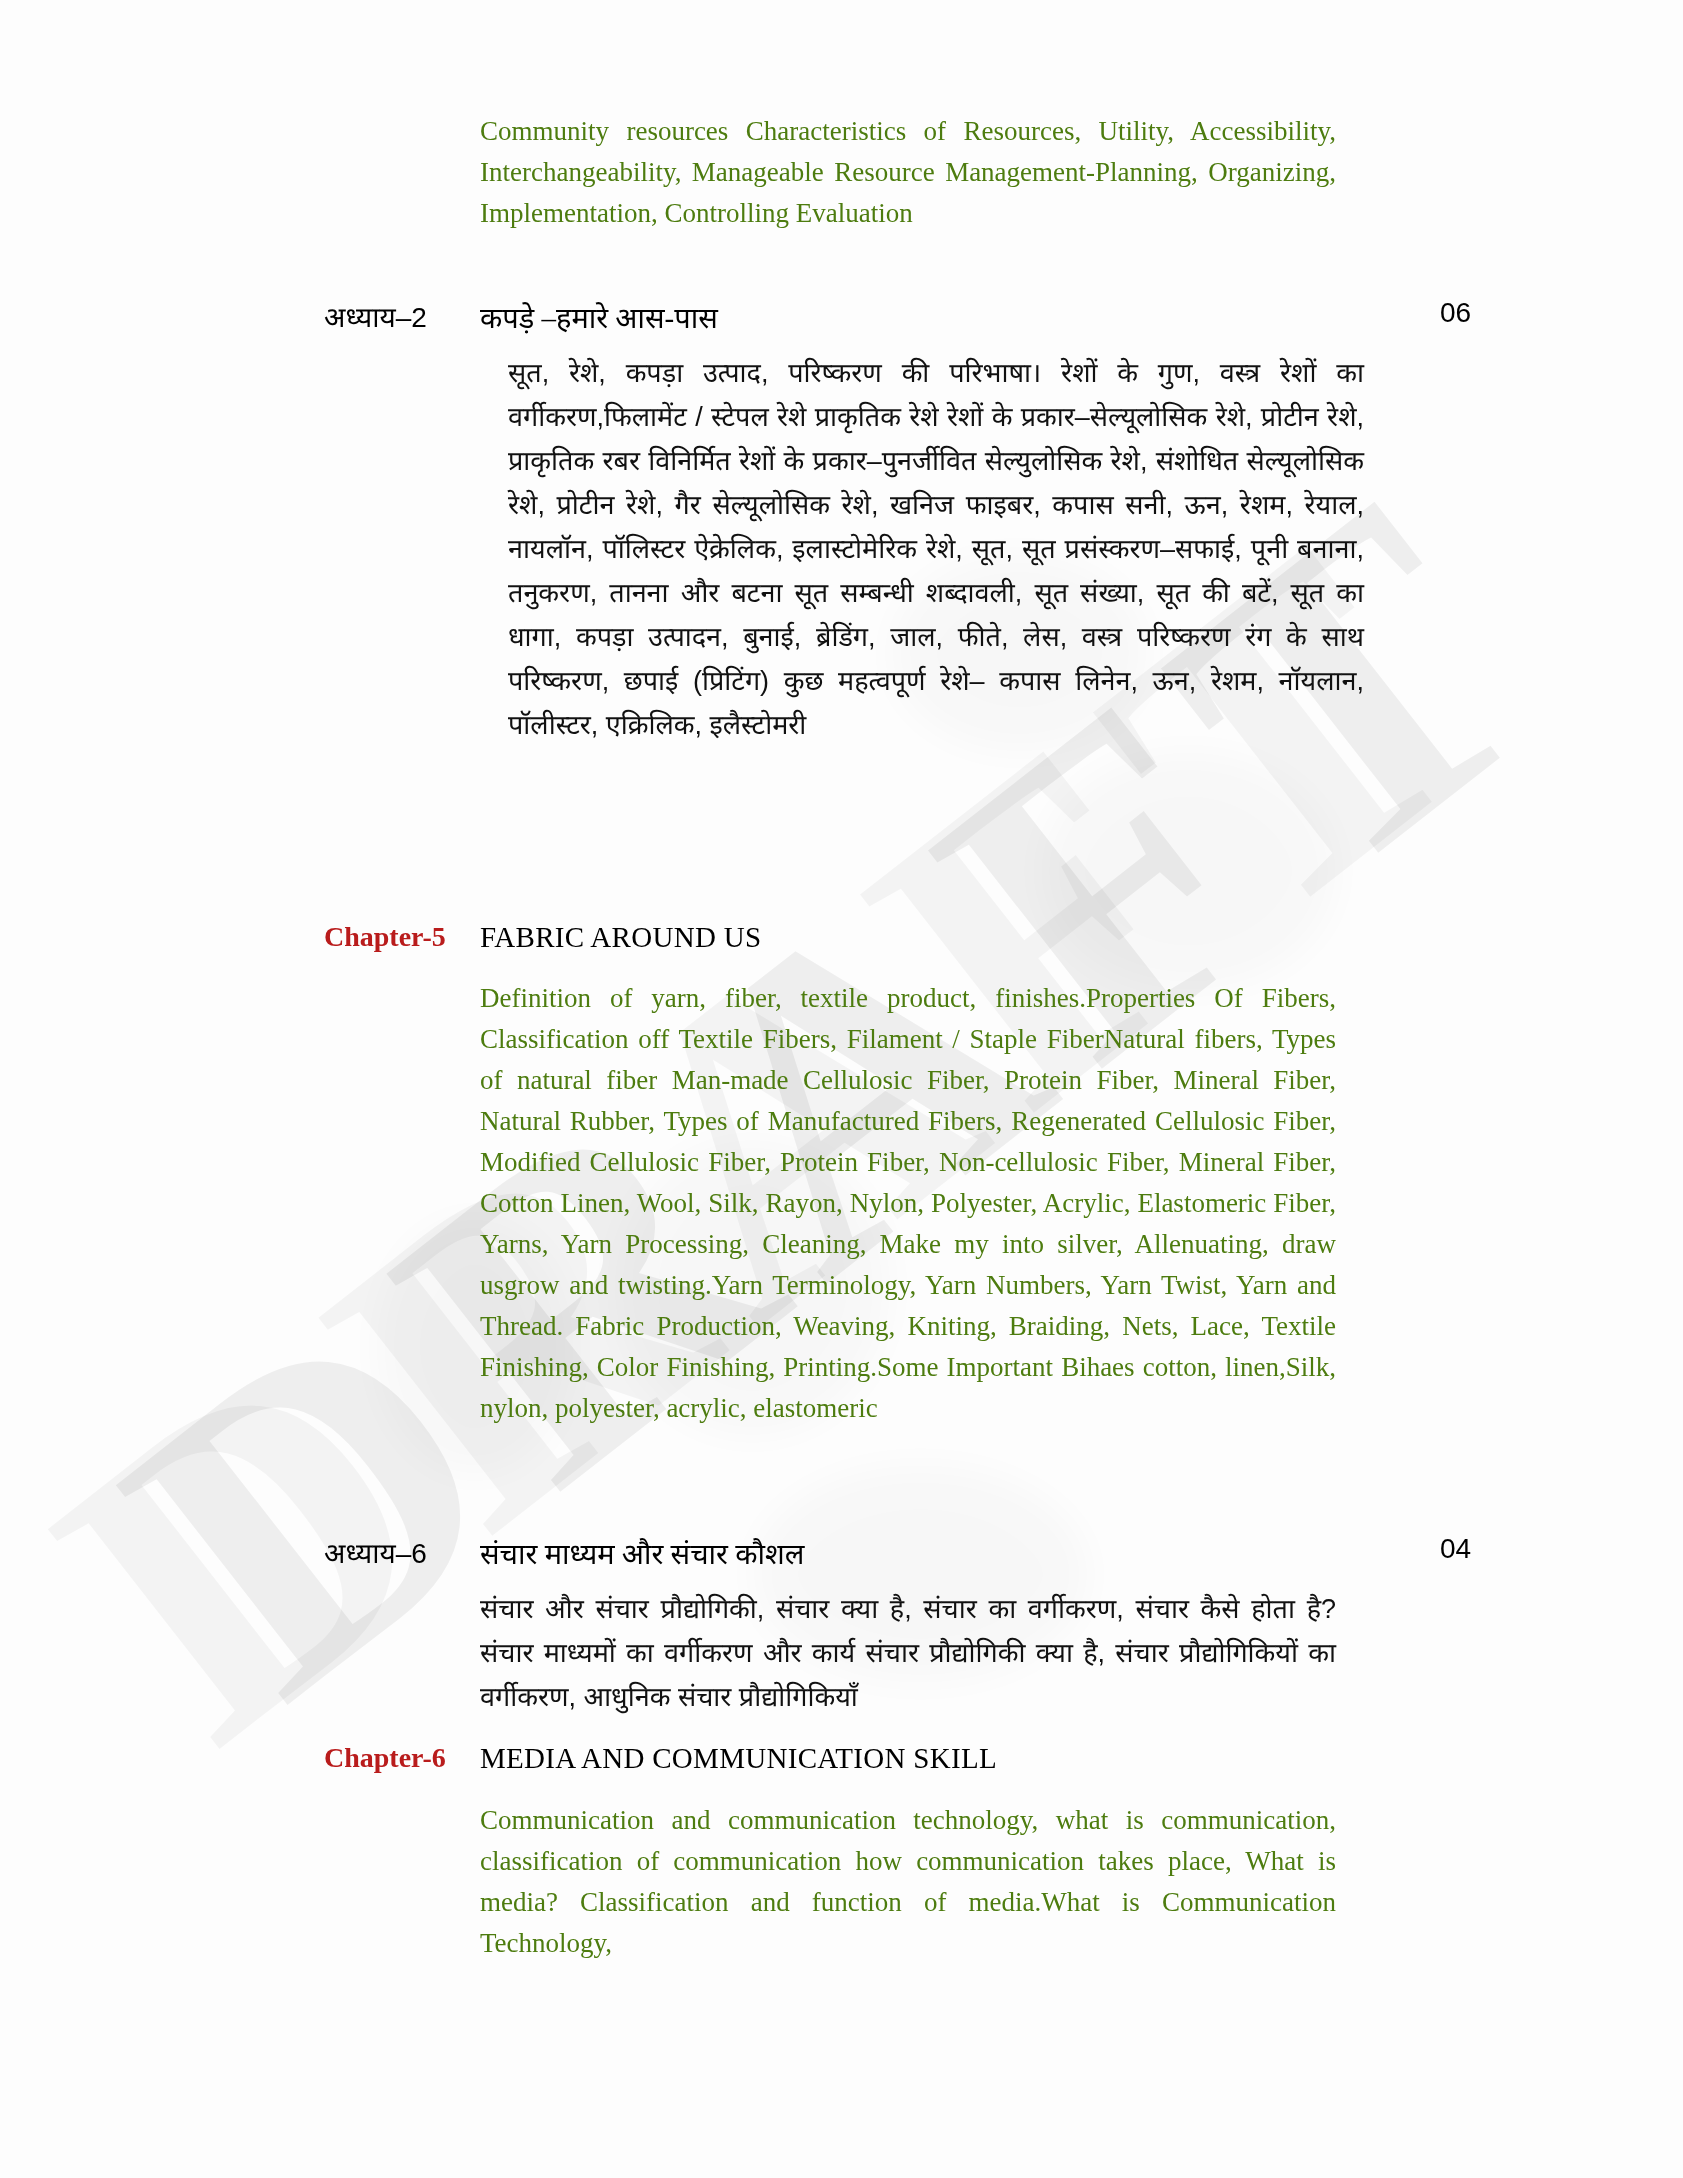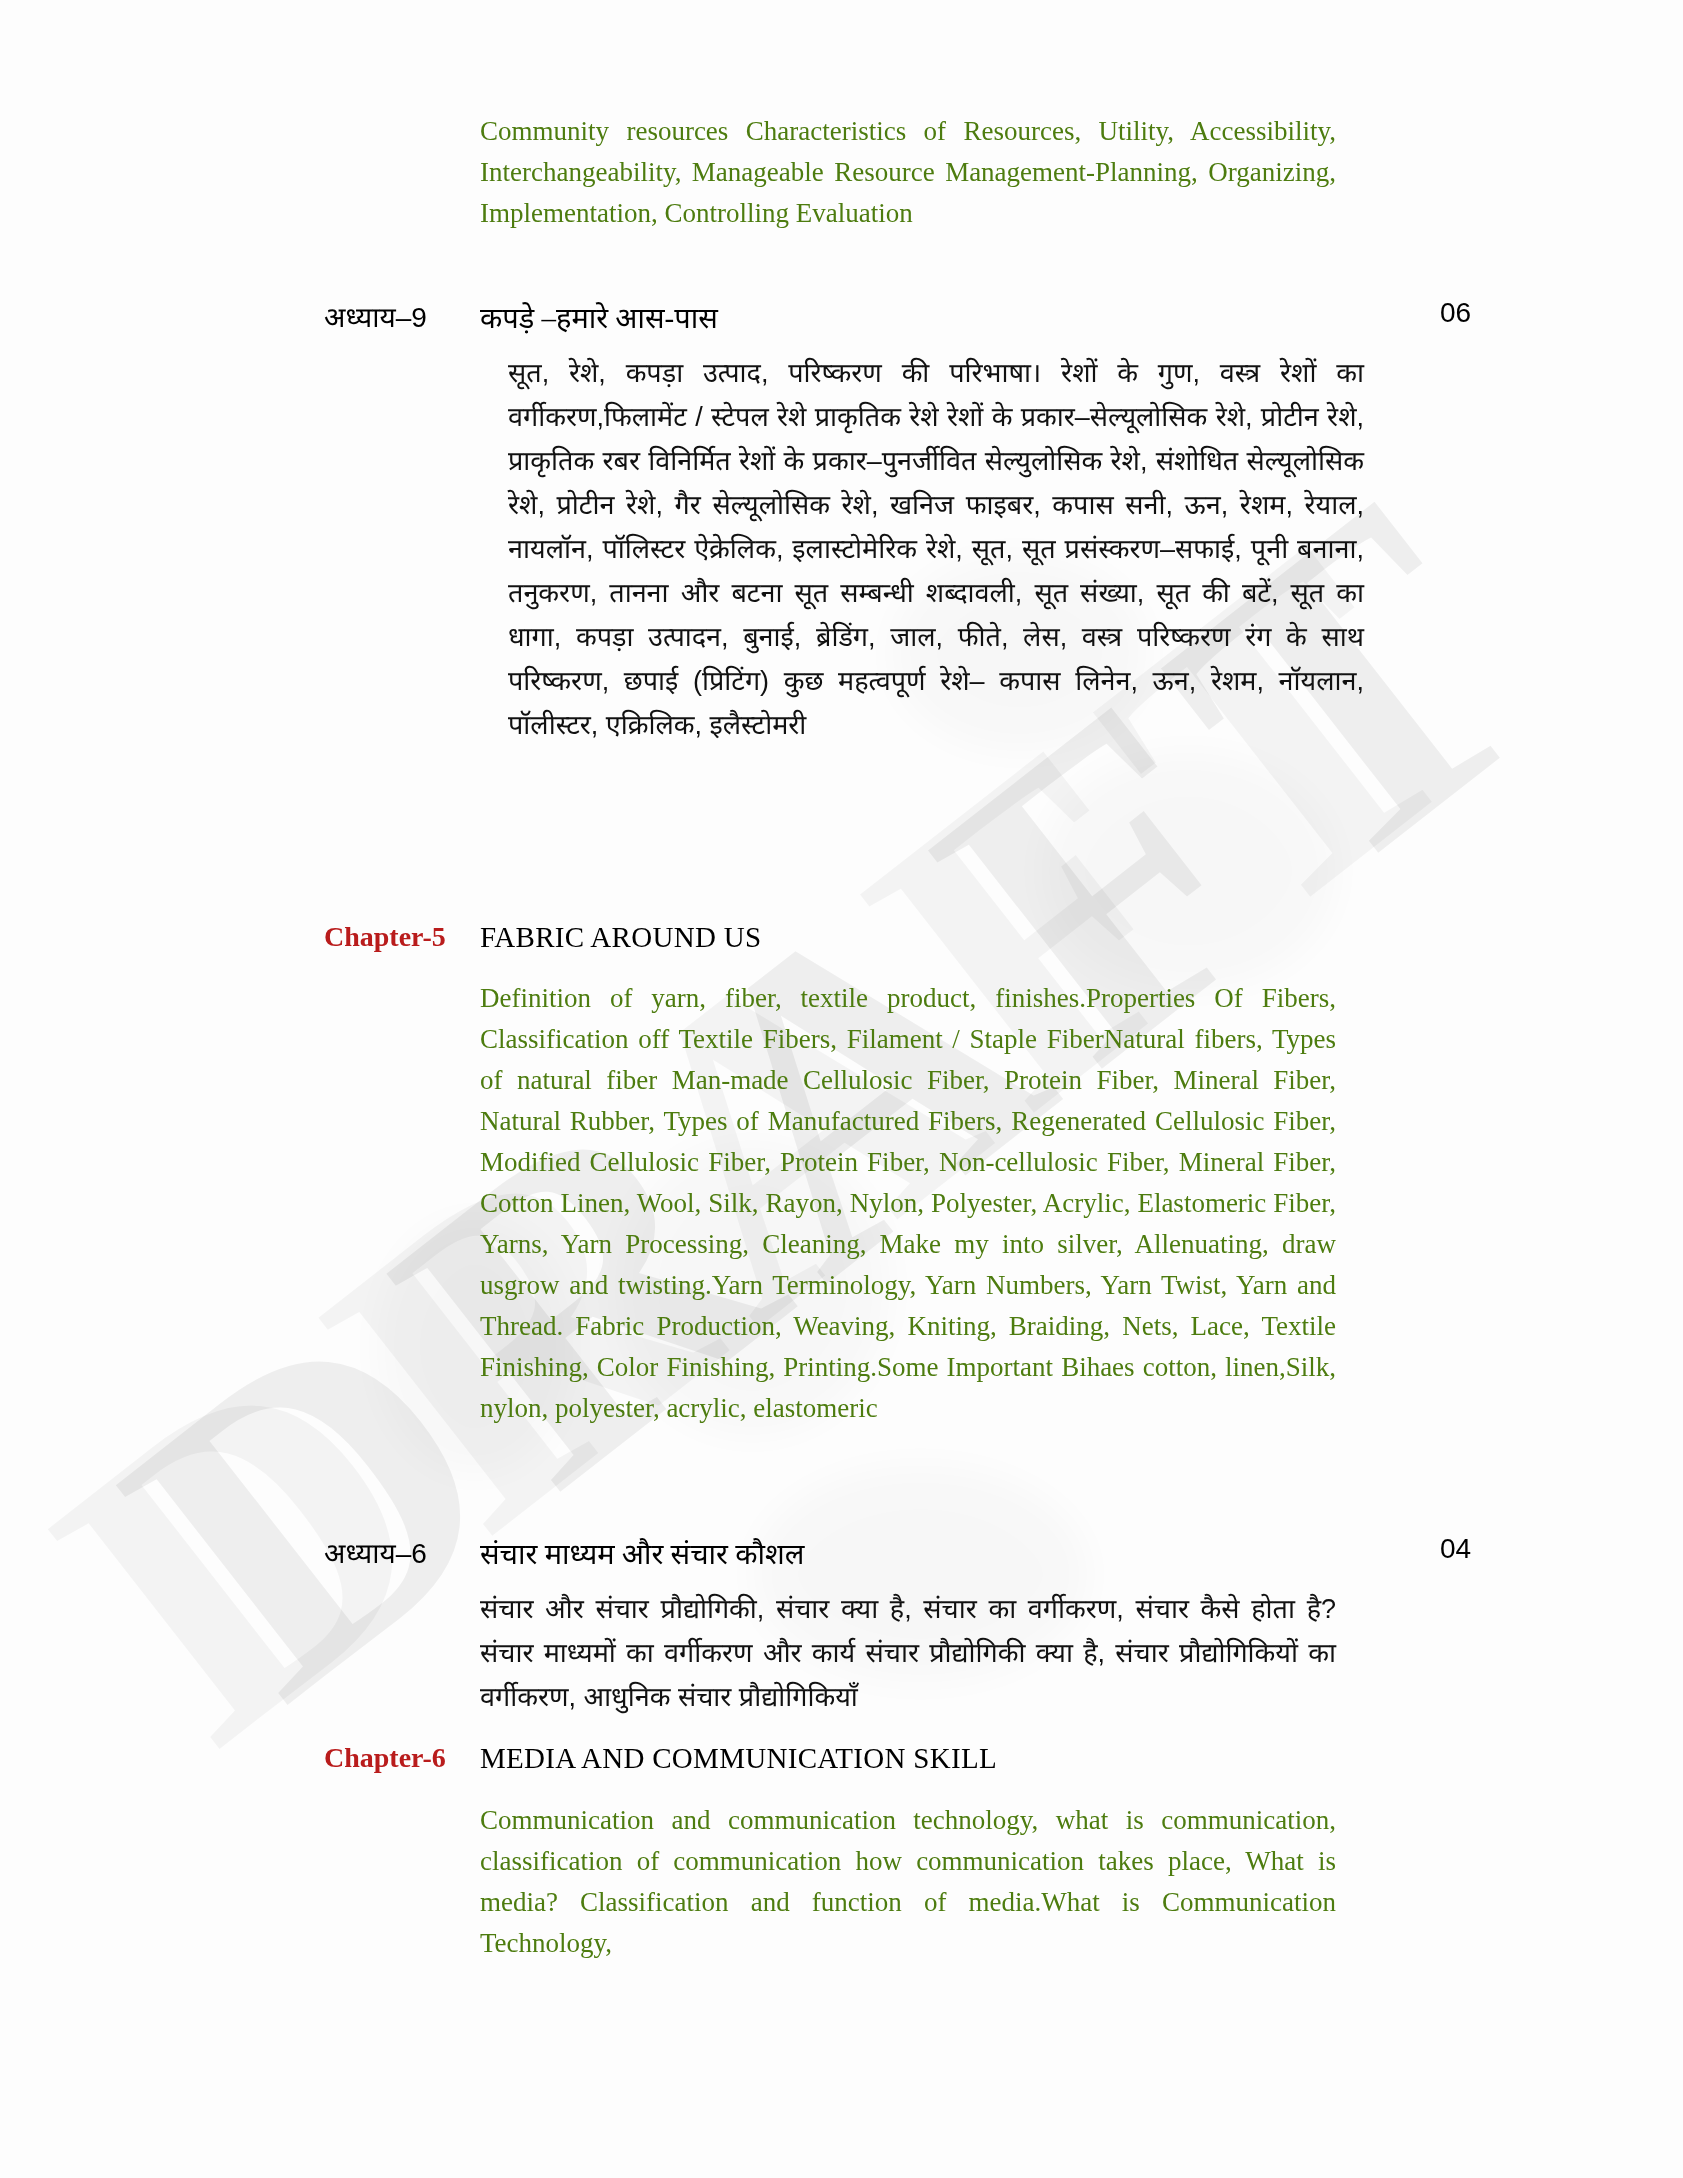"अध्याय–9" span.chap-label { text: 9 -> 2 }
